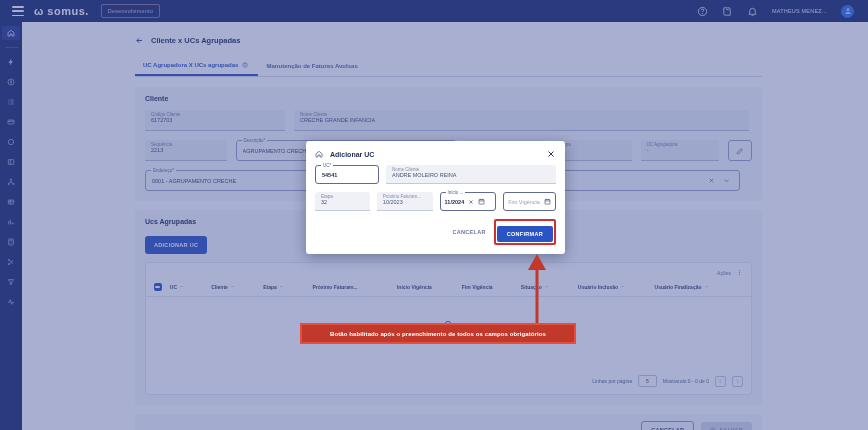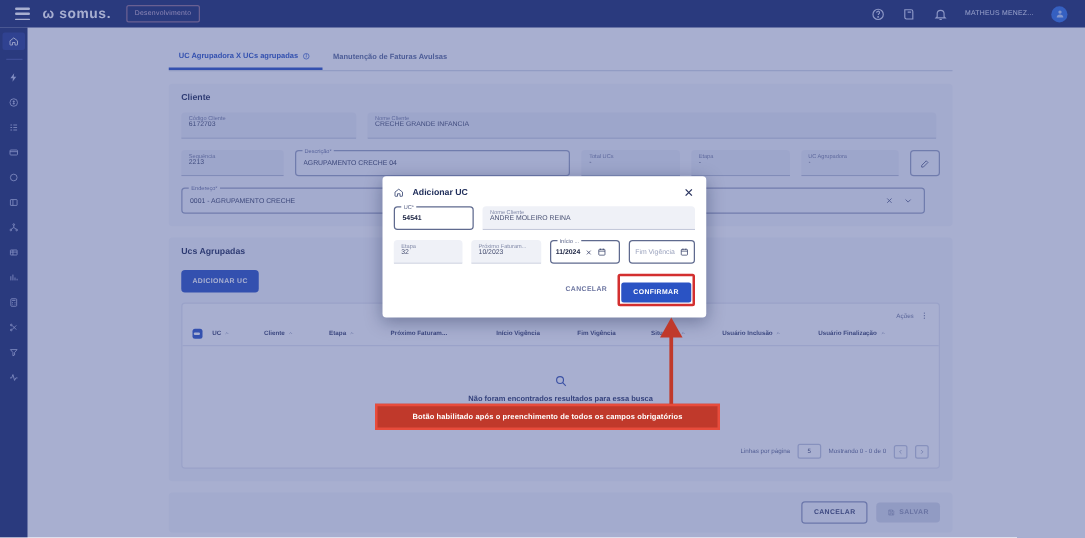"Cliente x UCs Agrupadas" div.breadcrumb-row { html: none -> <div> <svg> <path></path> </svg> <div>Cliente x UCs Agrupadas</div> </div> }
